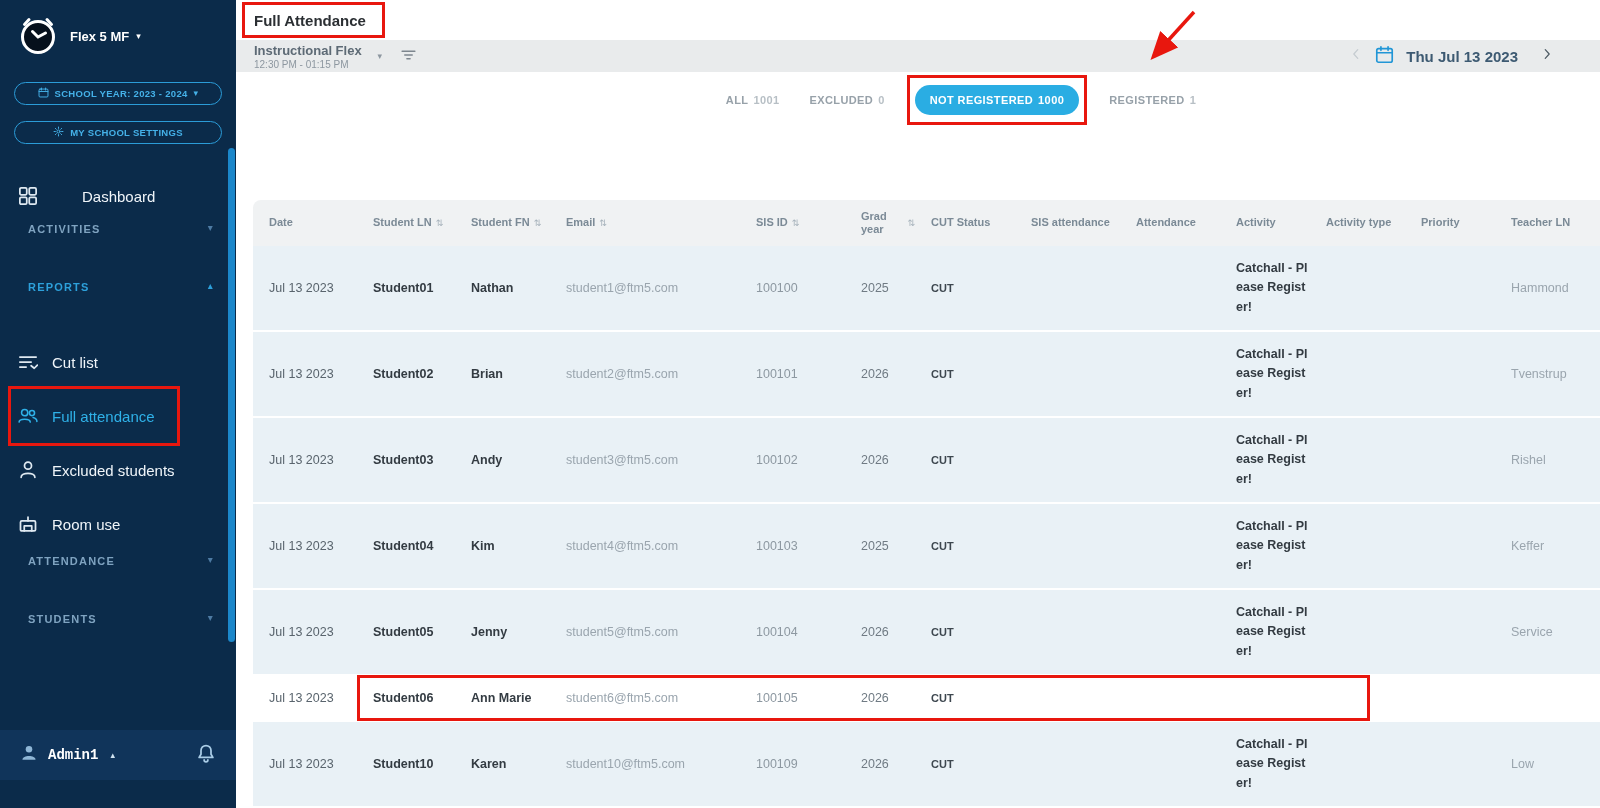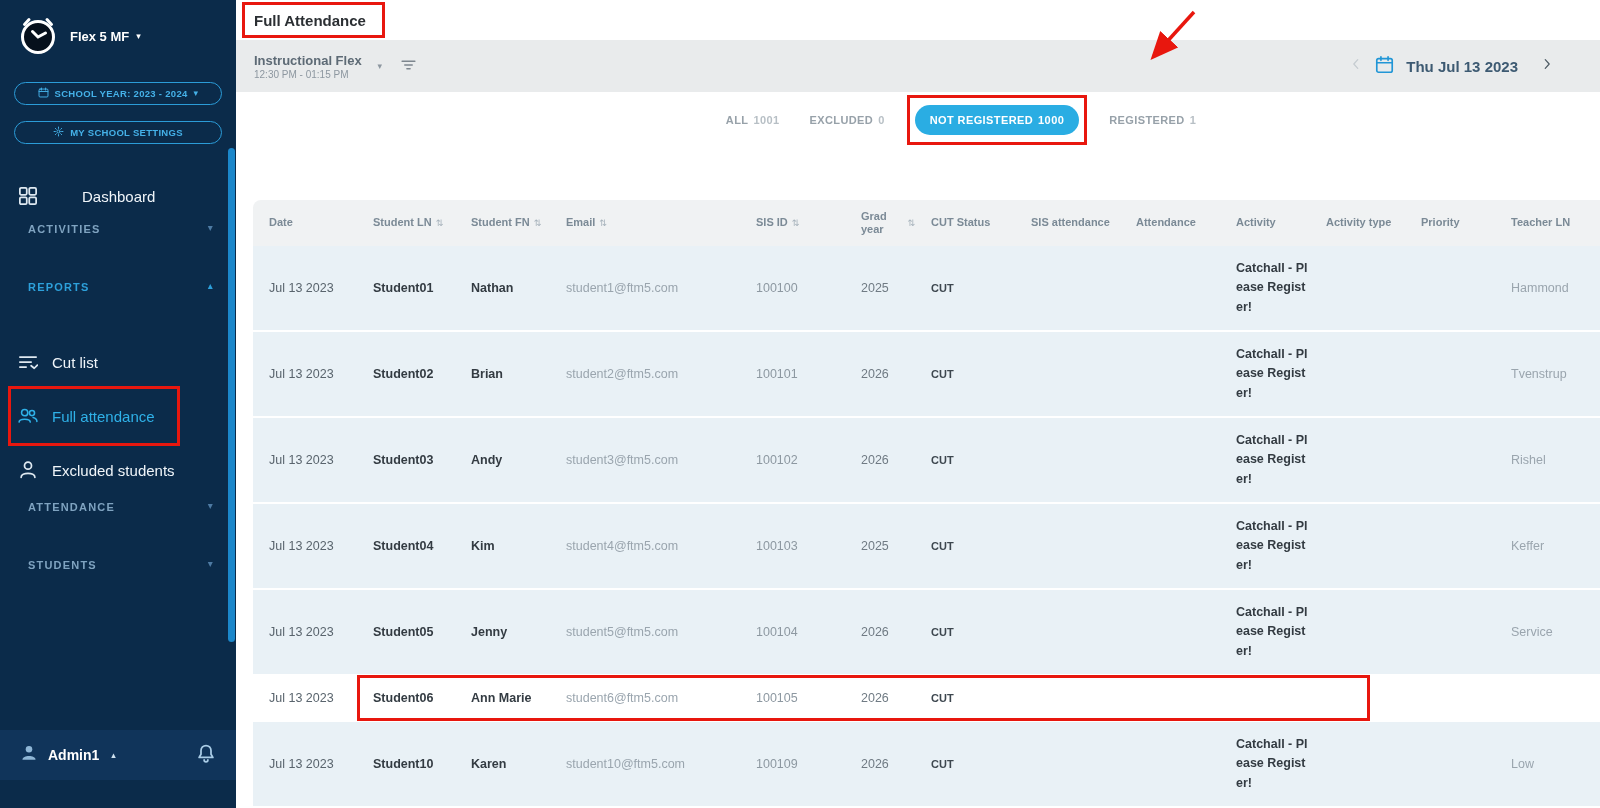"Instructional Flex" .toolbar { height: 52px -> 32px }
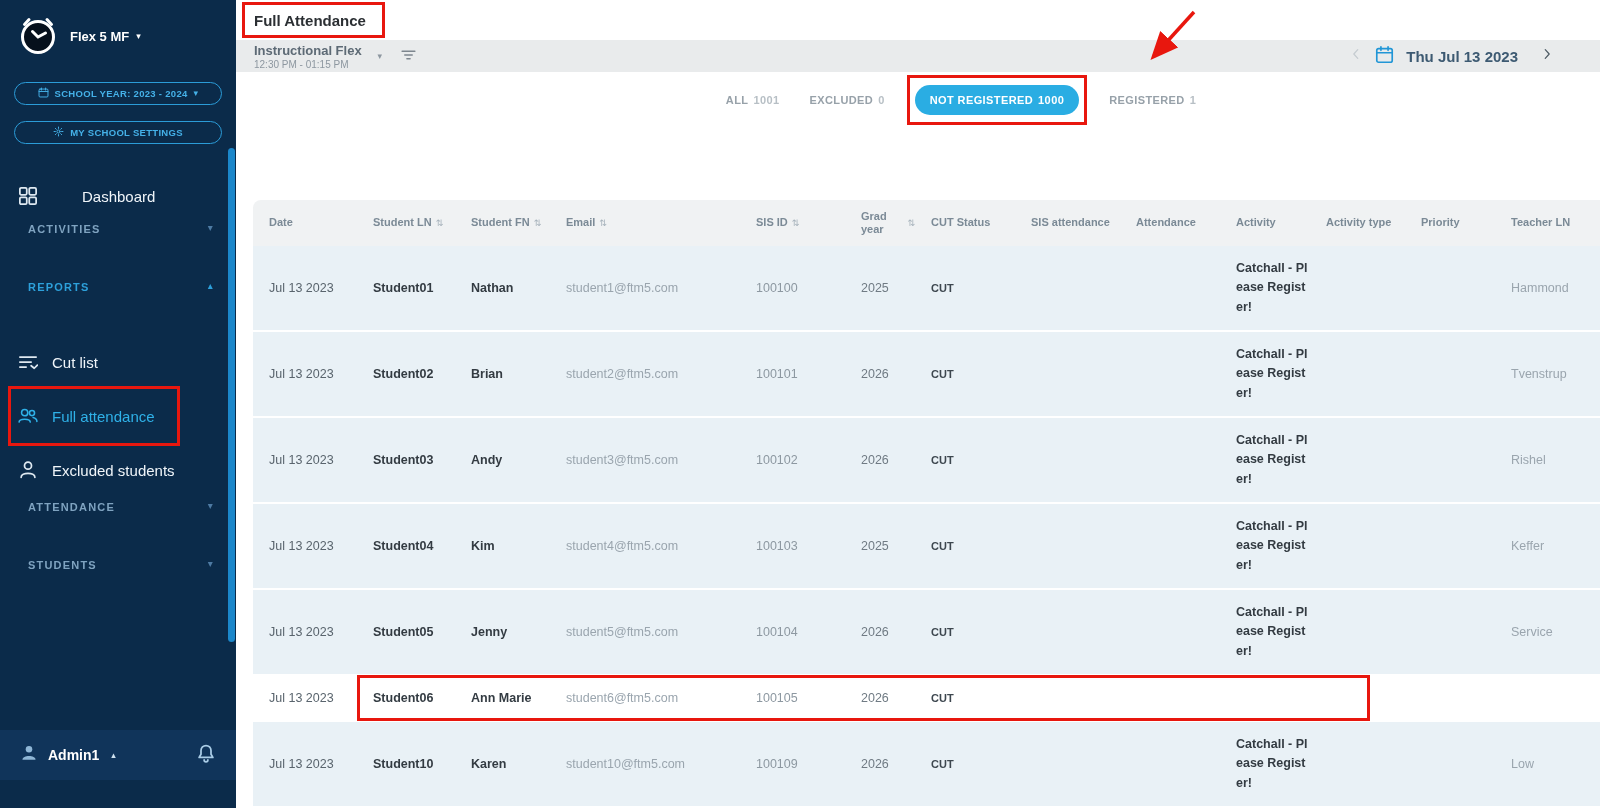"Room use" div.navitem { html: none -> <div> <span><svg> <rect></rect> <path></path> </svg></span> <span>Room use</span> </div> }
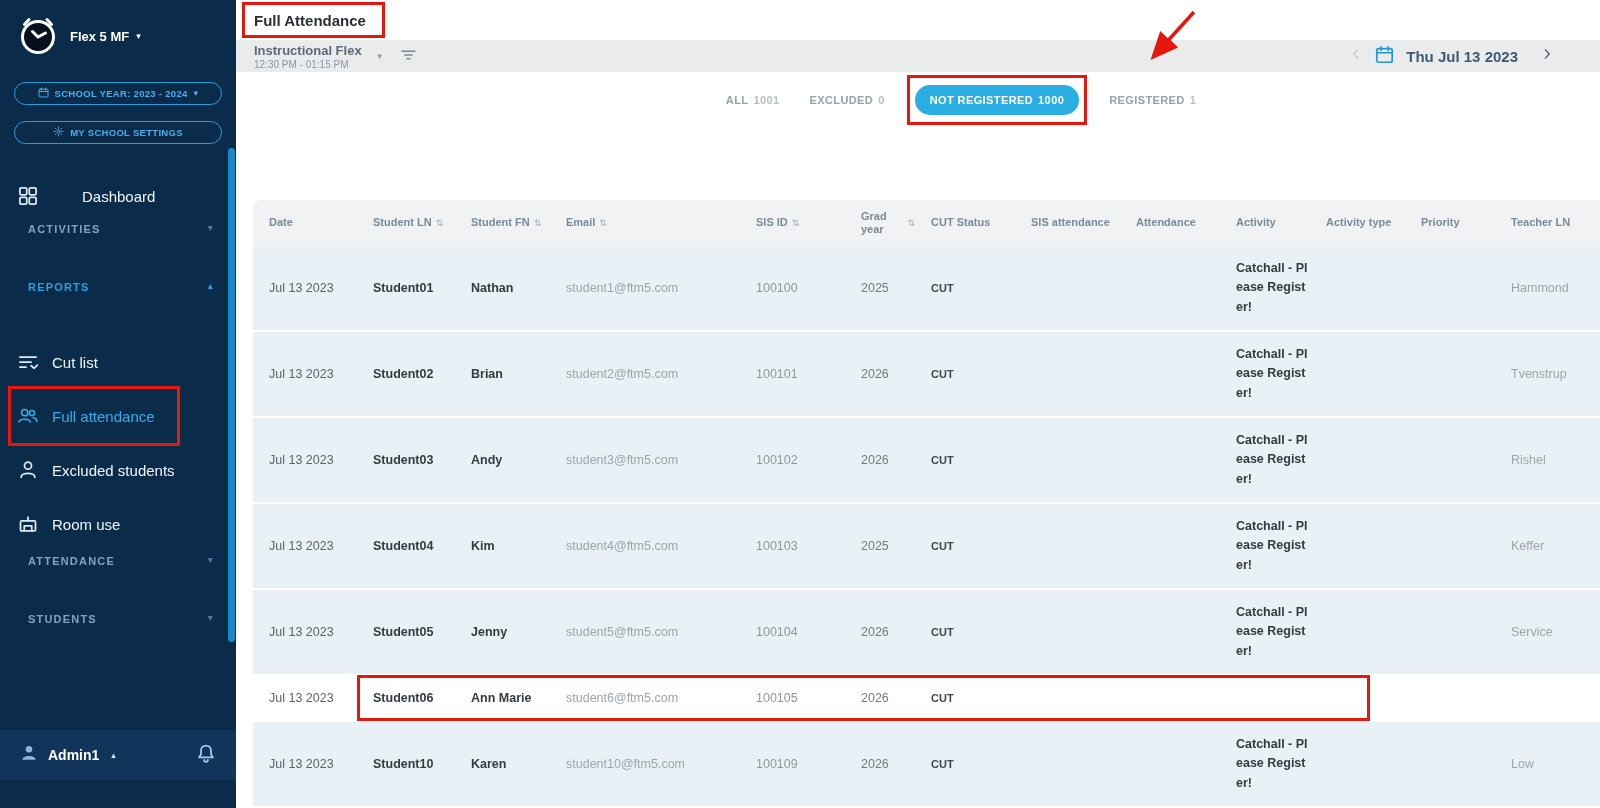"Admin1" .sb-footer .uname { font-family: none -> Liberation Mono, monospace }
